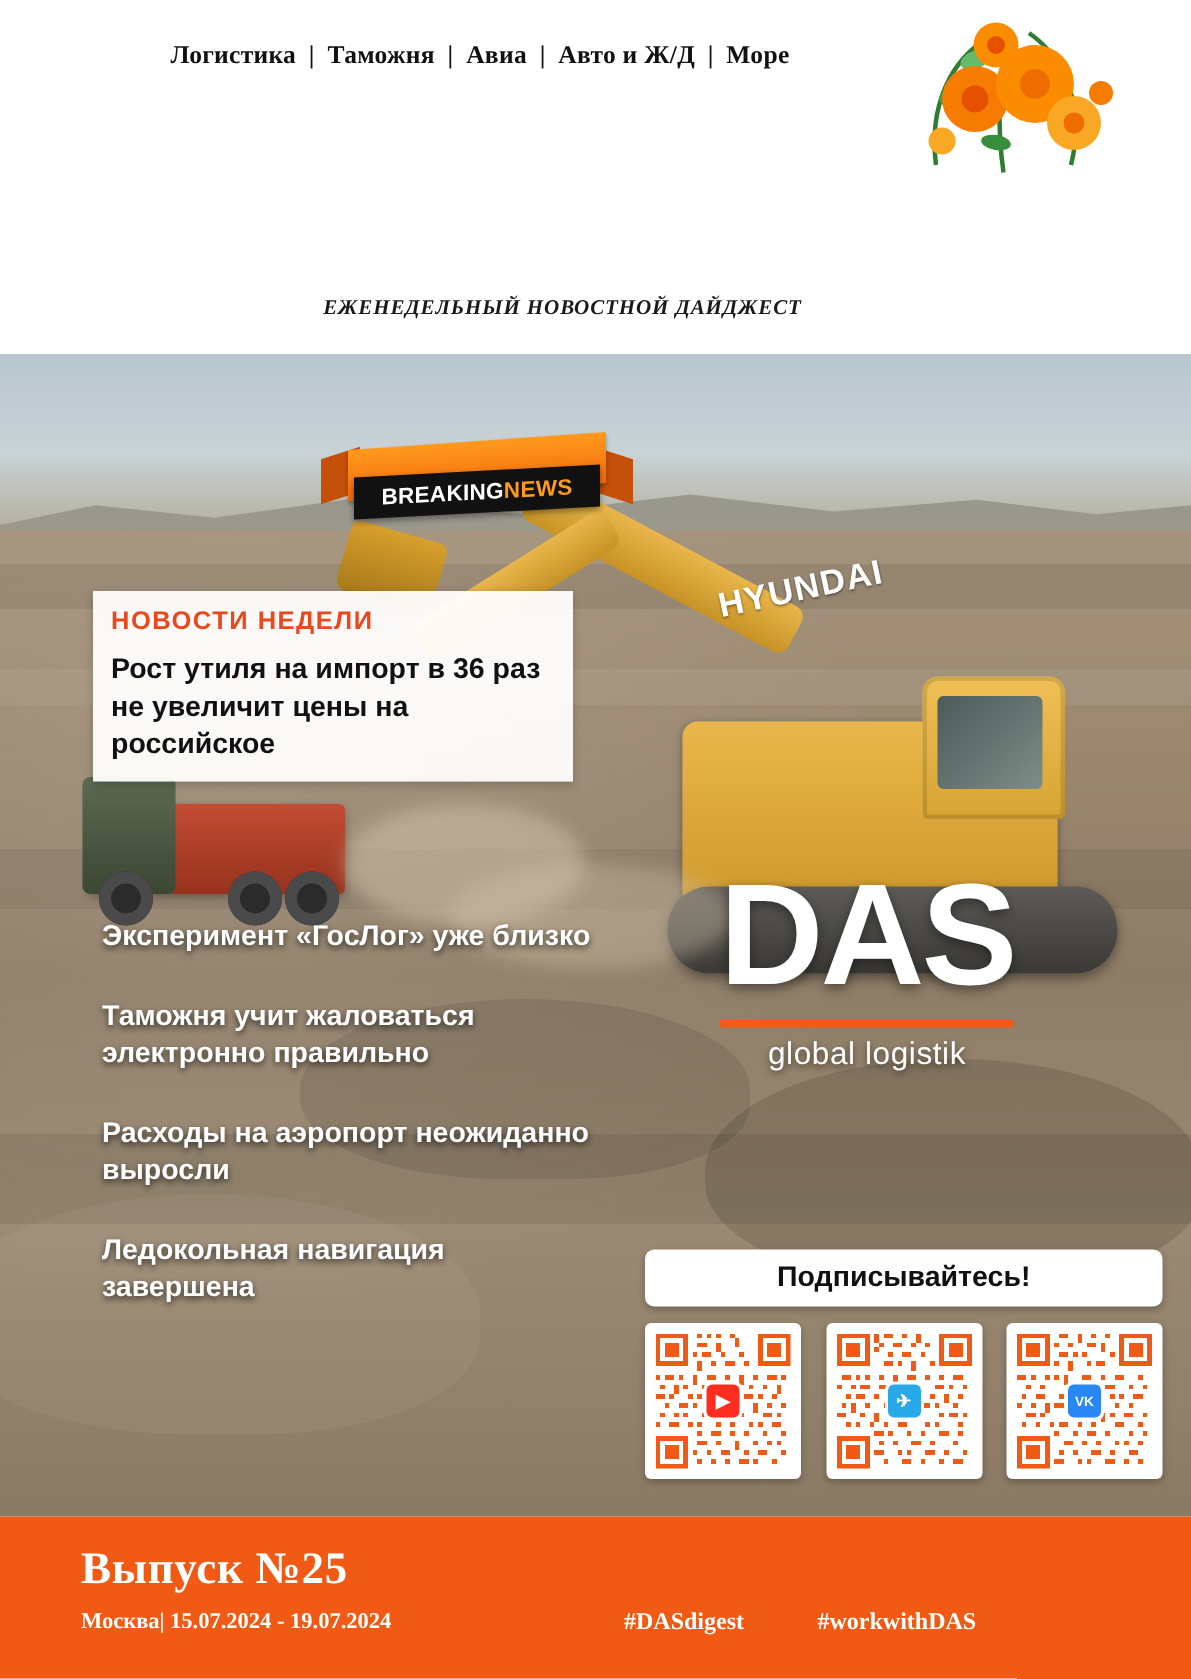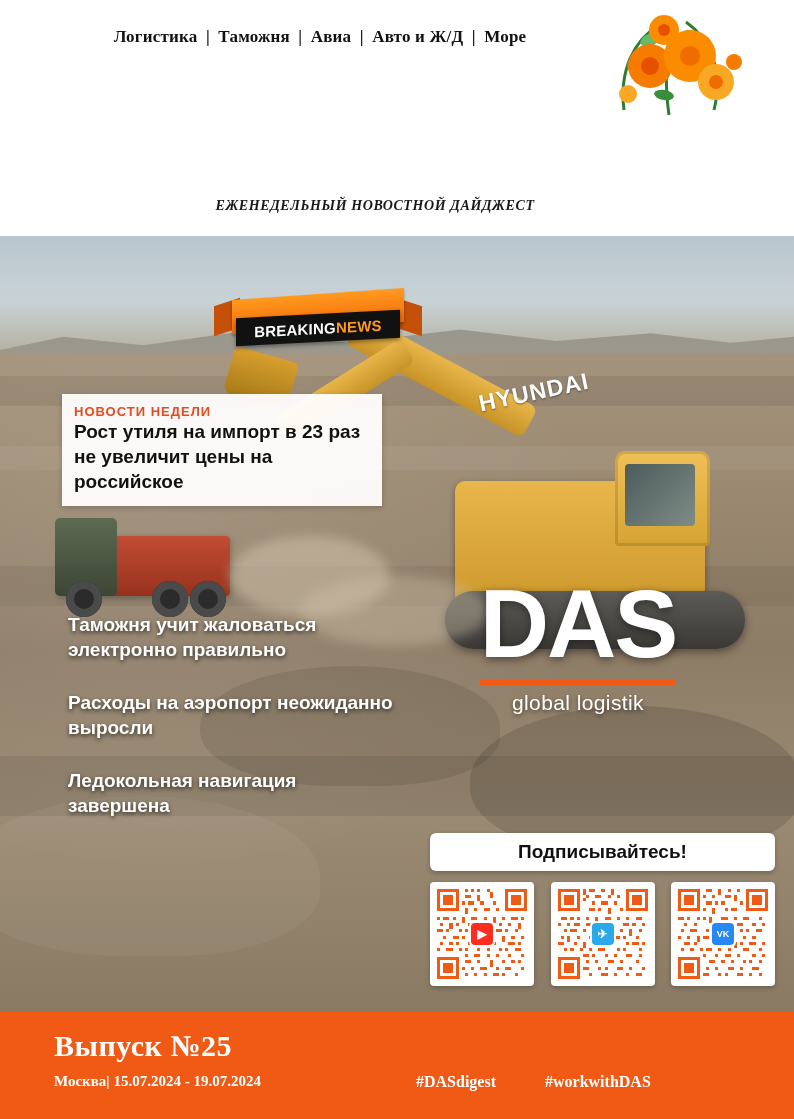"НОВОСТИ НЕДЕЛИ" .newsbox-label { font-size: 13px -> 17px; margin-bottom: 0 -> 10px }
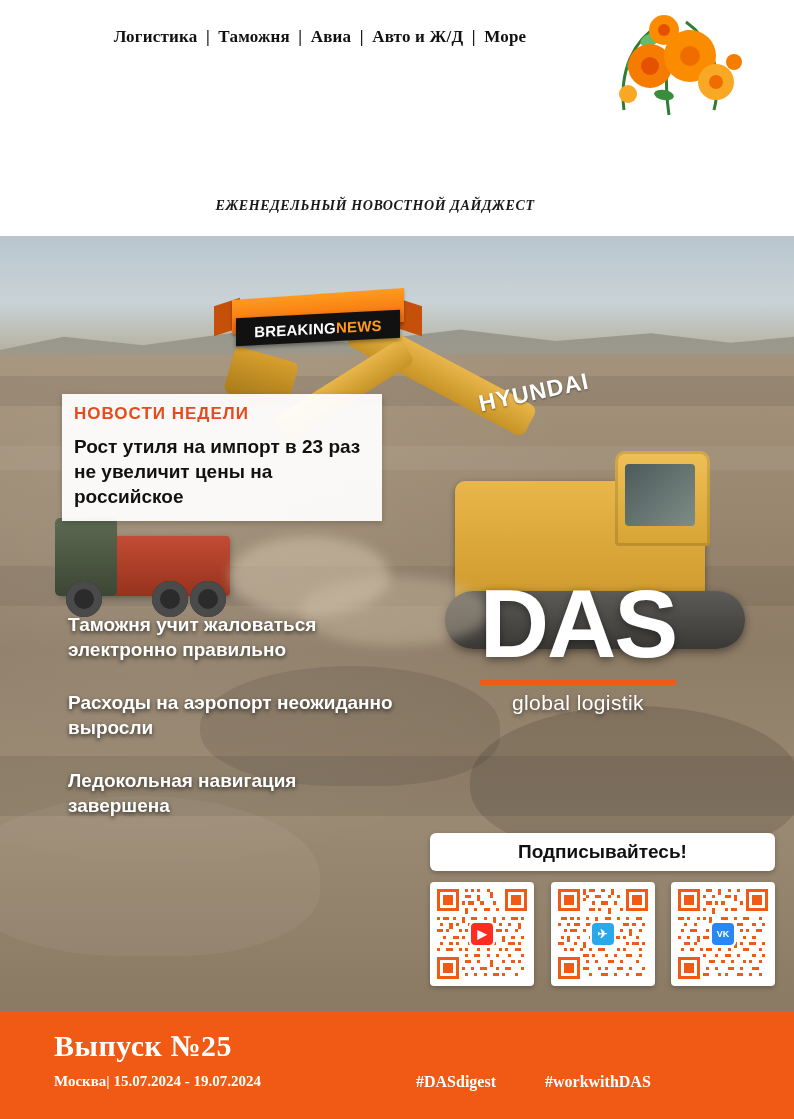"Рост утиля на импорт в" div.newsbox-head { text: 23 -> 36 }
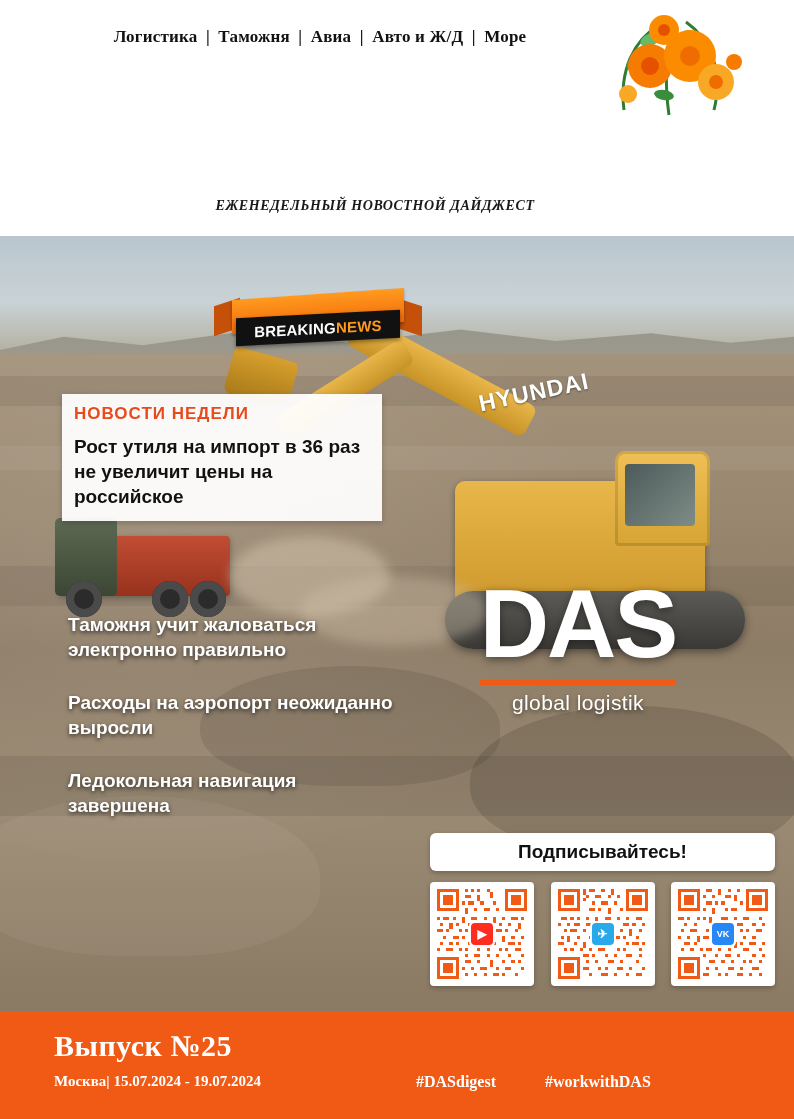"Эксперимент «ГосЛог» уже близко" div.headline { html: none -> <div>Эксперимент «ГосЛог» уже близко</div> }
